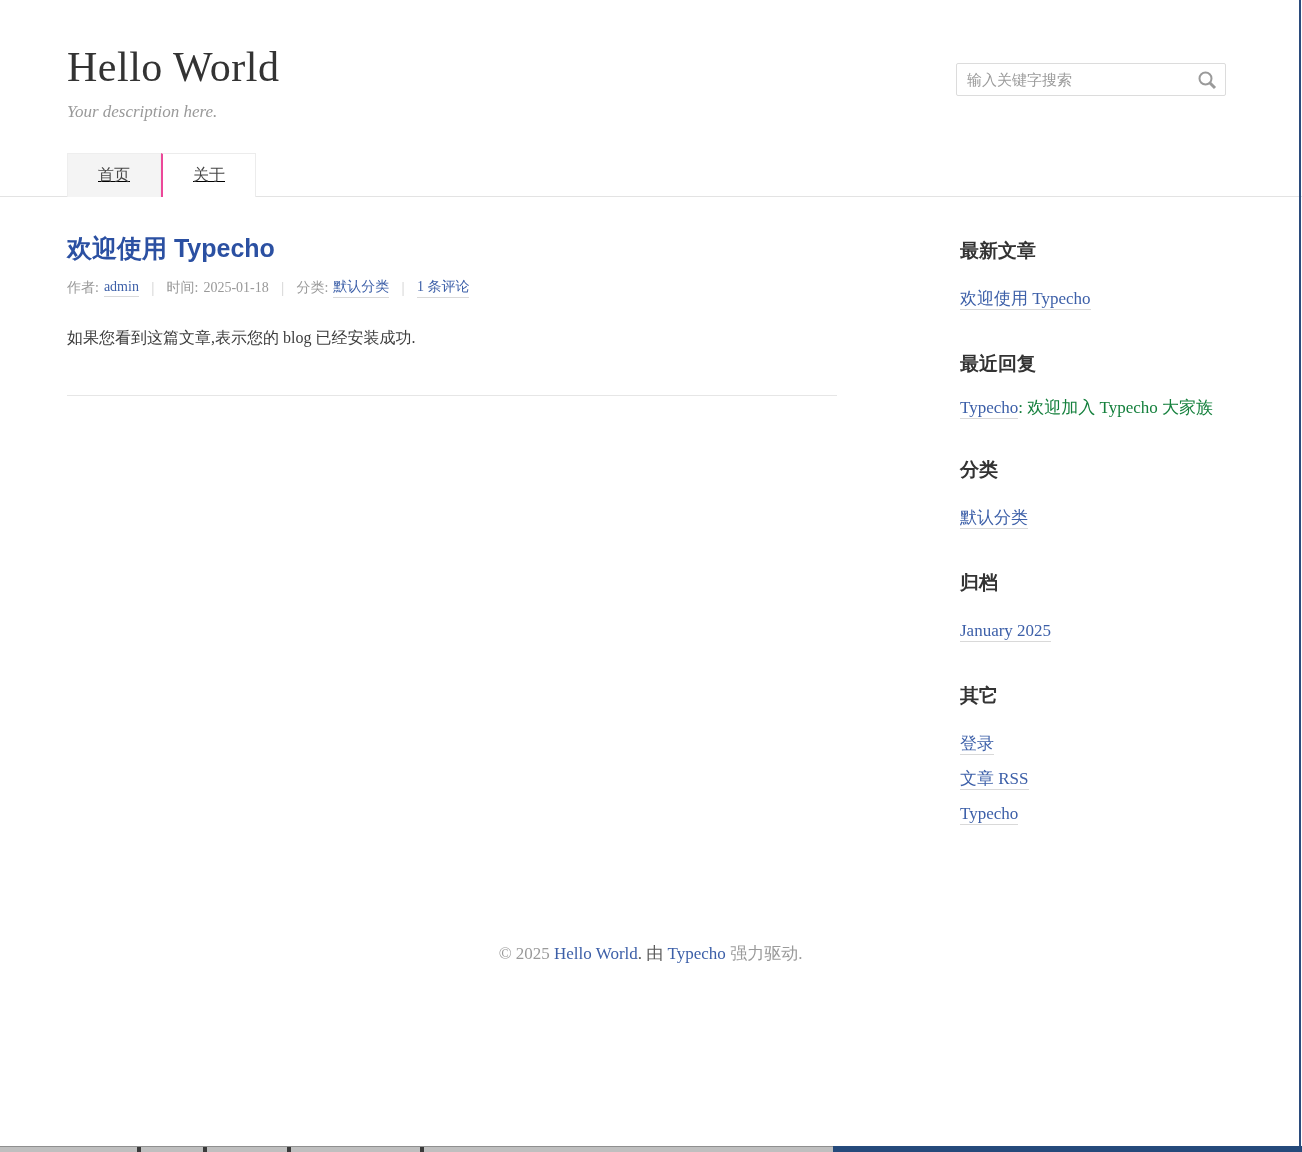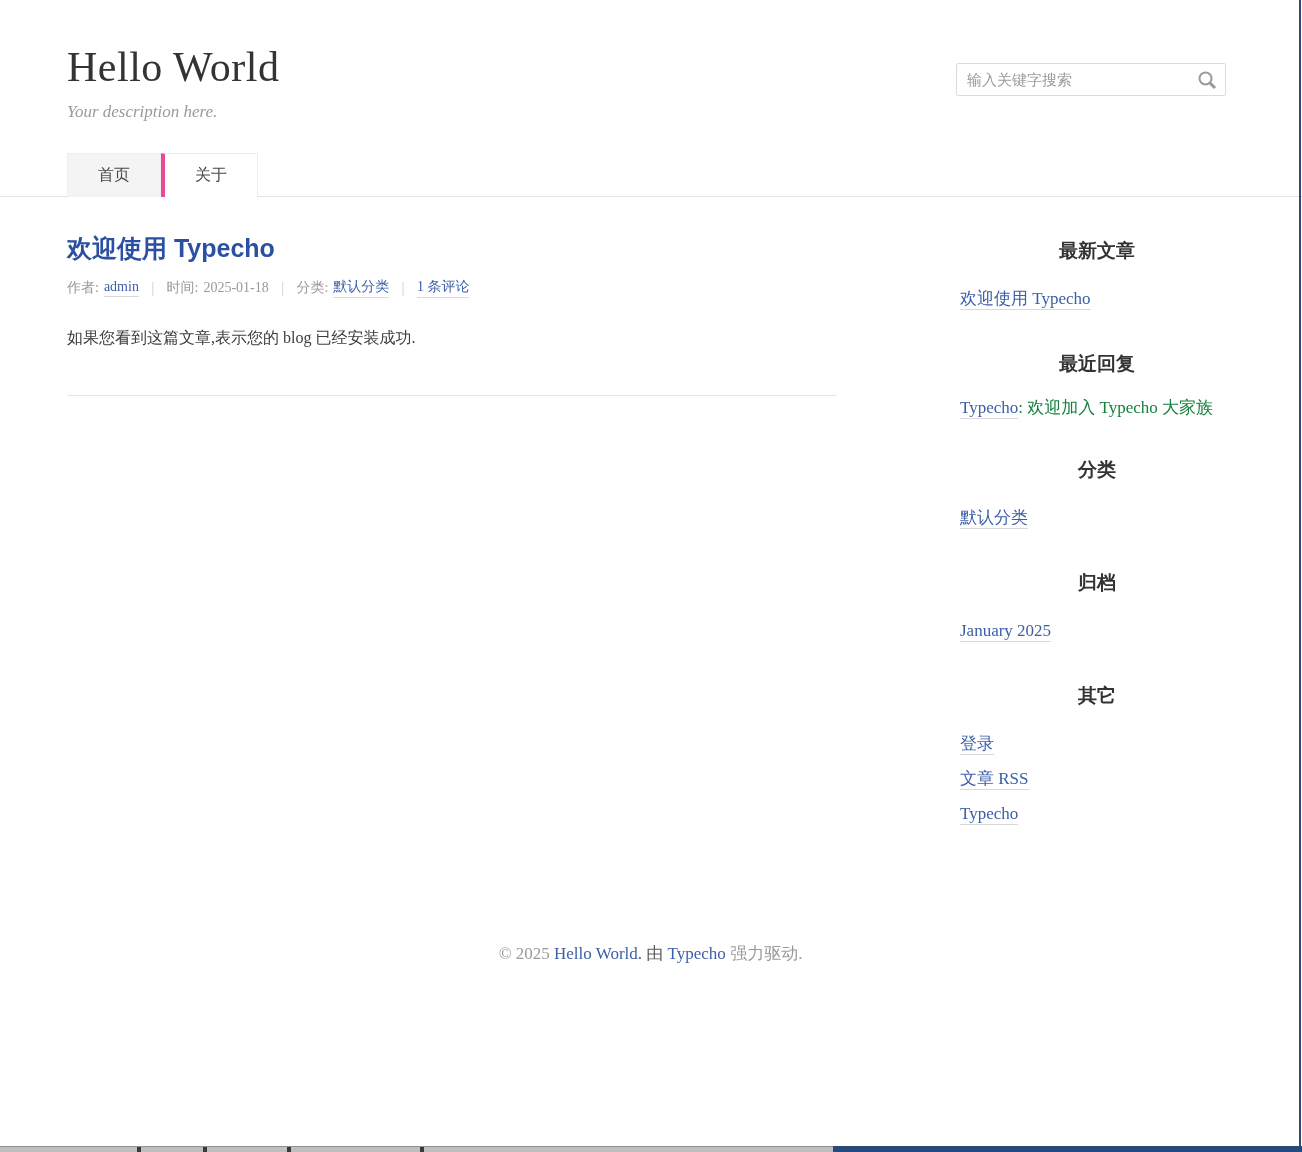"首页" .nav { text-decoration: none -> underline }
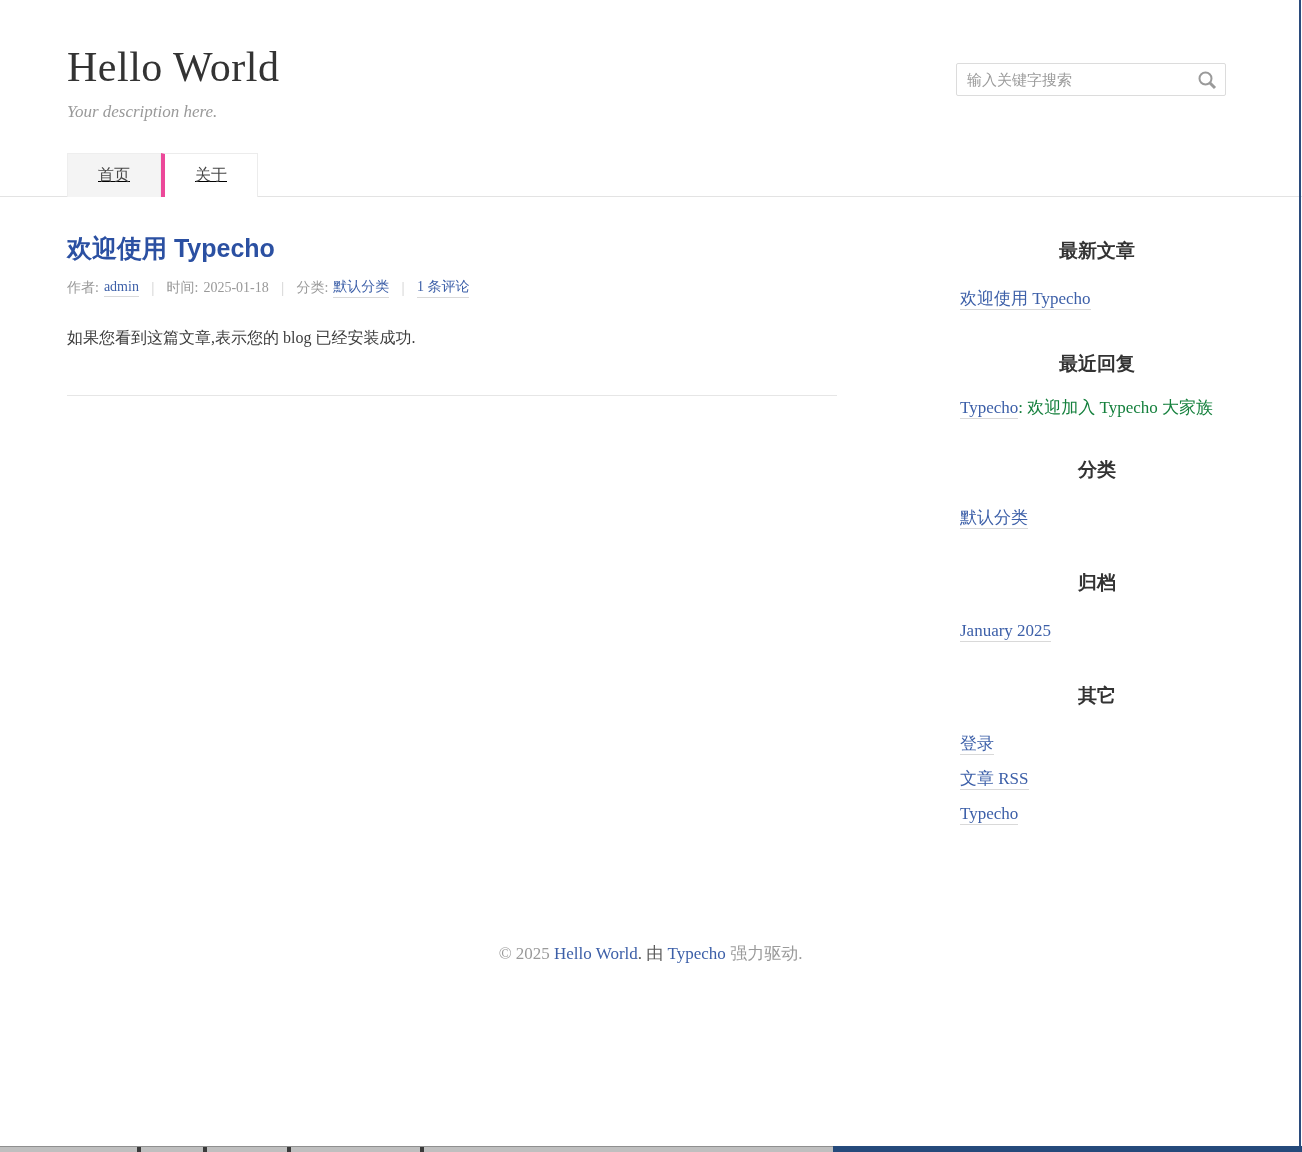"关于" .tab + .tab { border-left: 4px solid #ec4899 -> 2px solid #ec4899 }
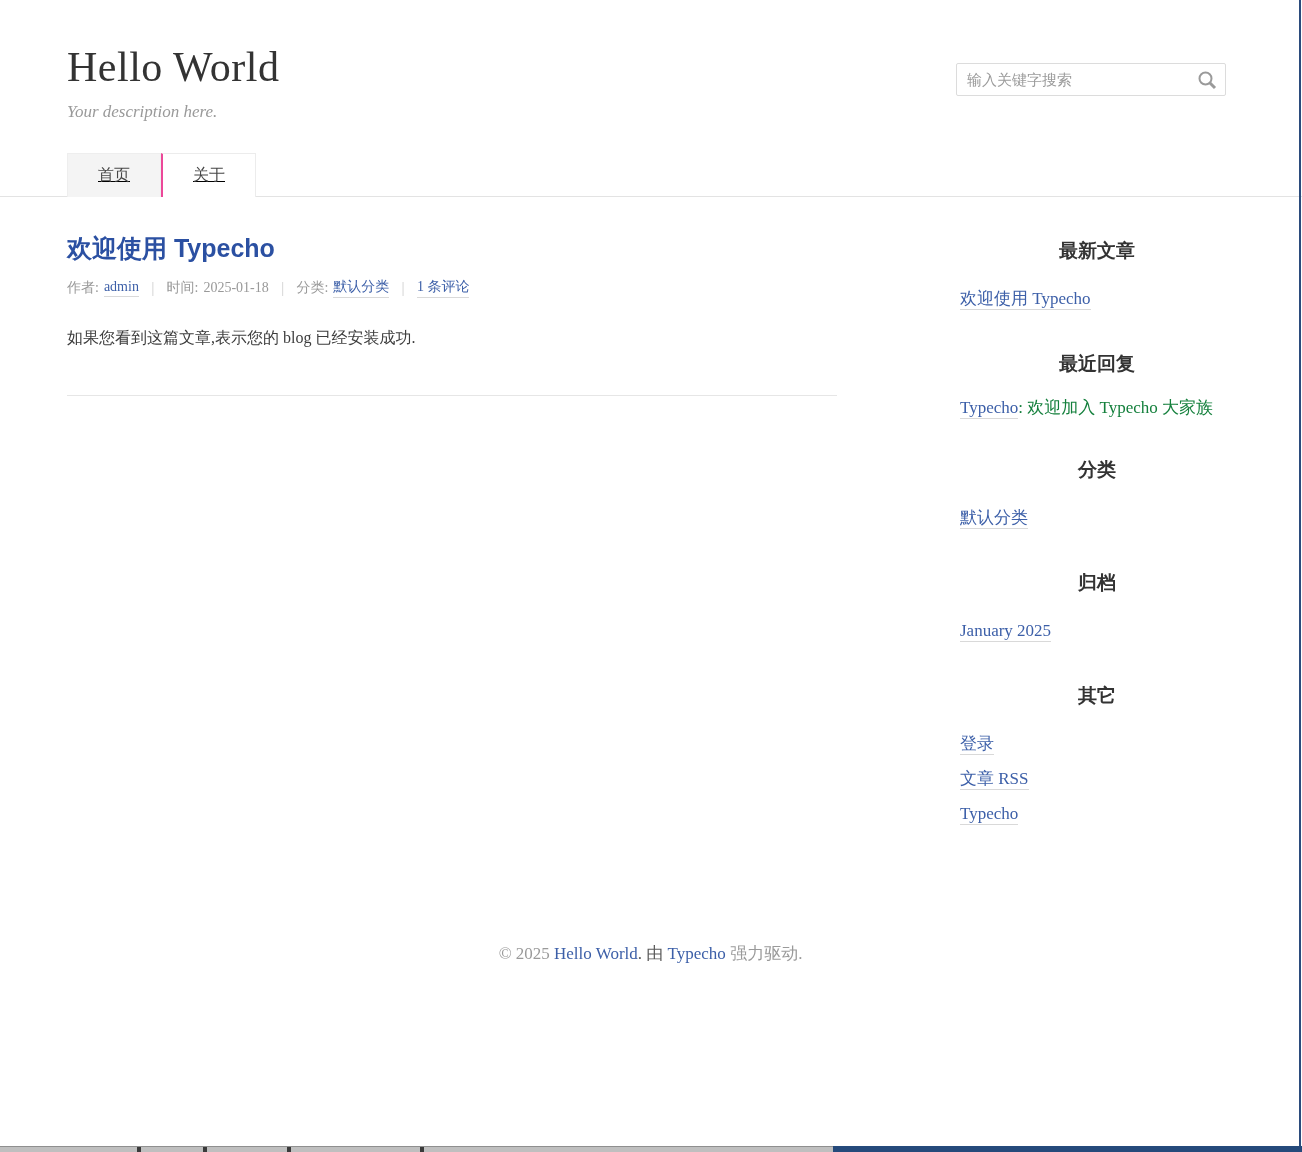"最新文章" .widget-title { text-align: center -> none }
